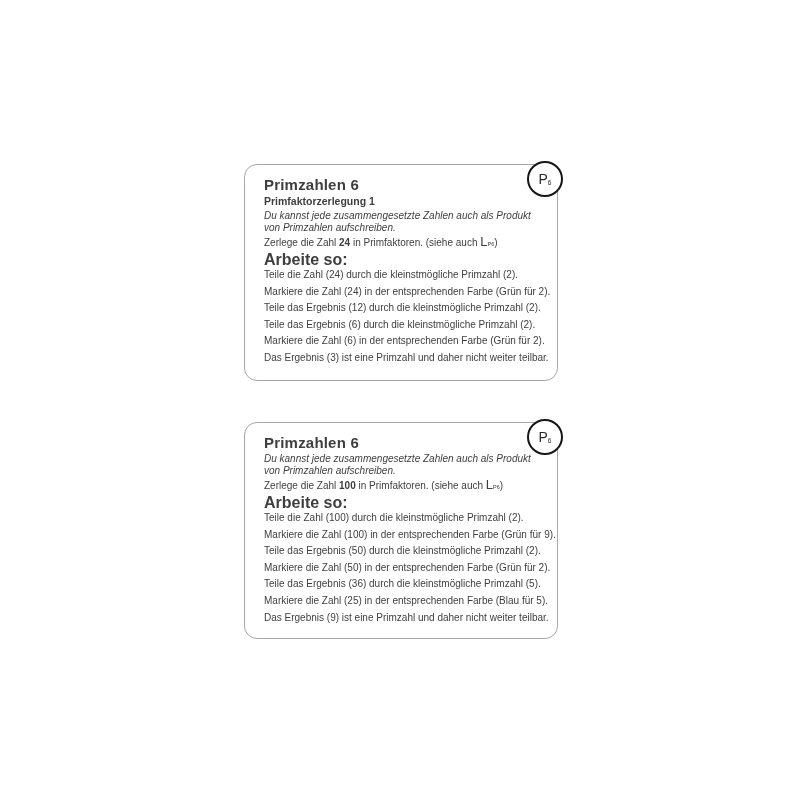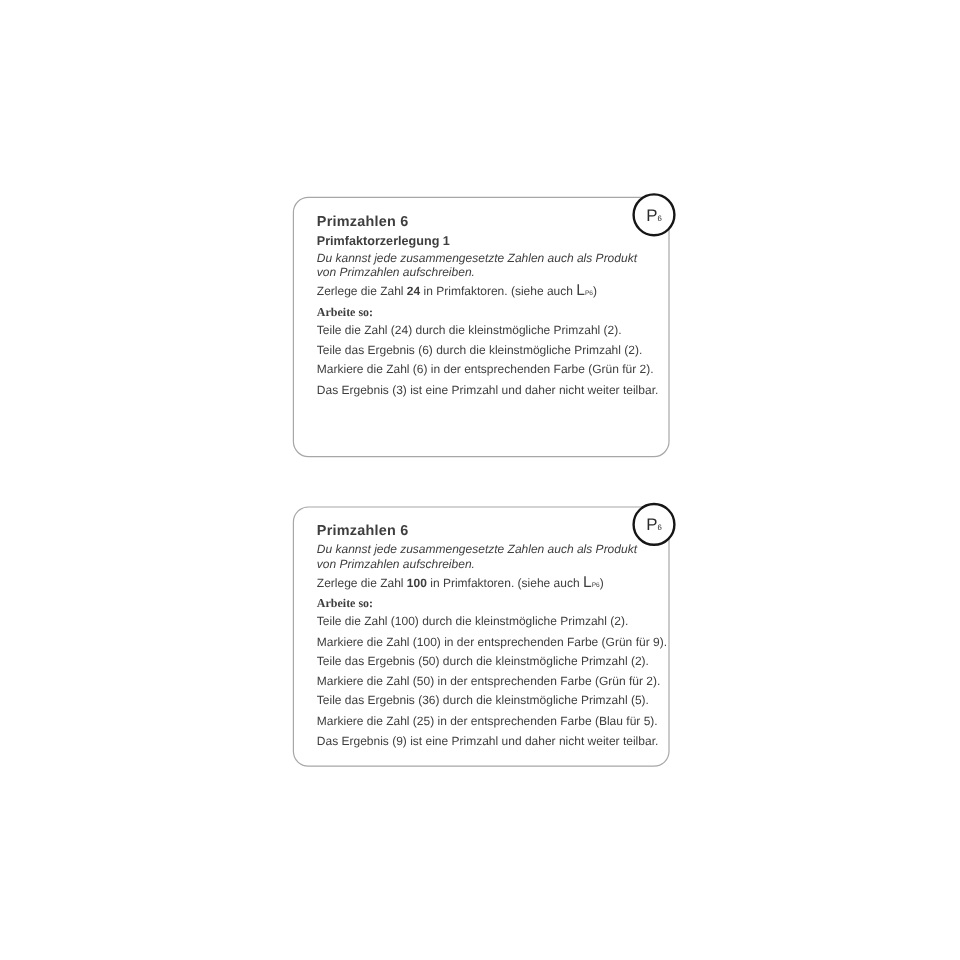"Primzahlen 6" .card-title { font-size: 12px -> 15px }
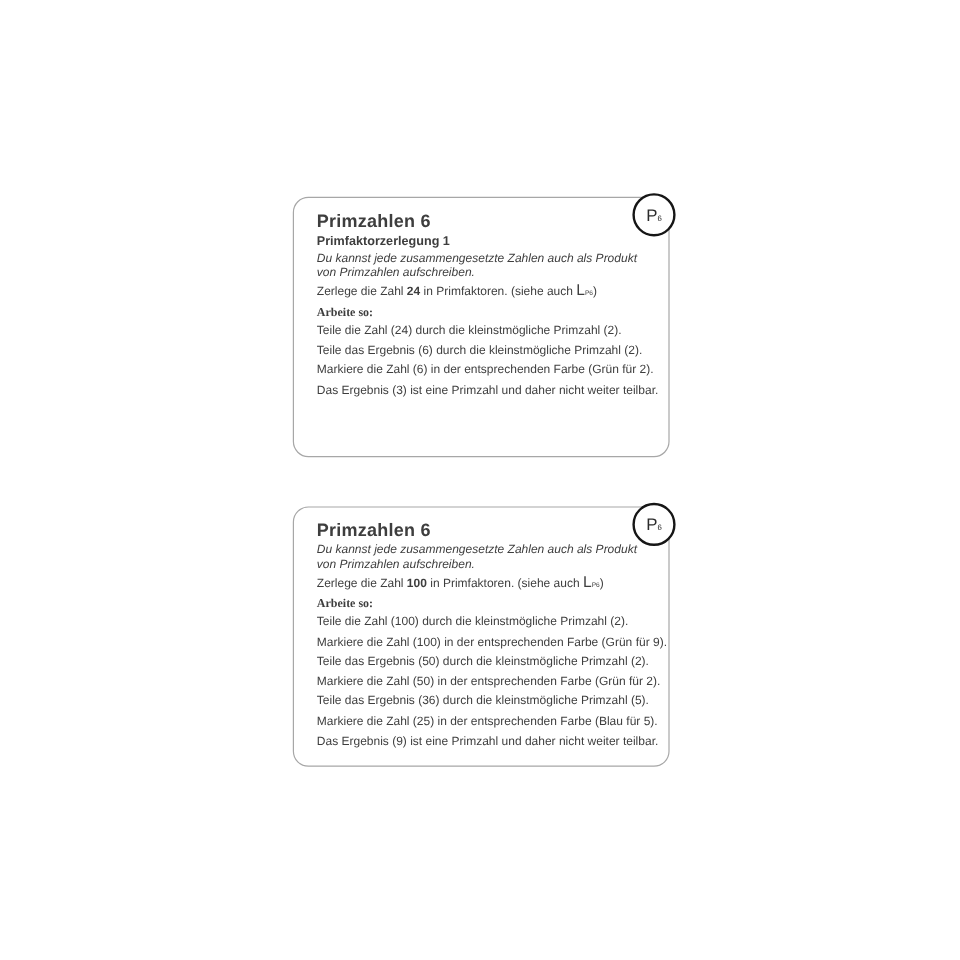"Arbeite so:" .work-heading { font-family: Liberation Serif, serif -> none; font-size: 10px -> 16px }
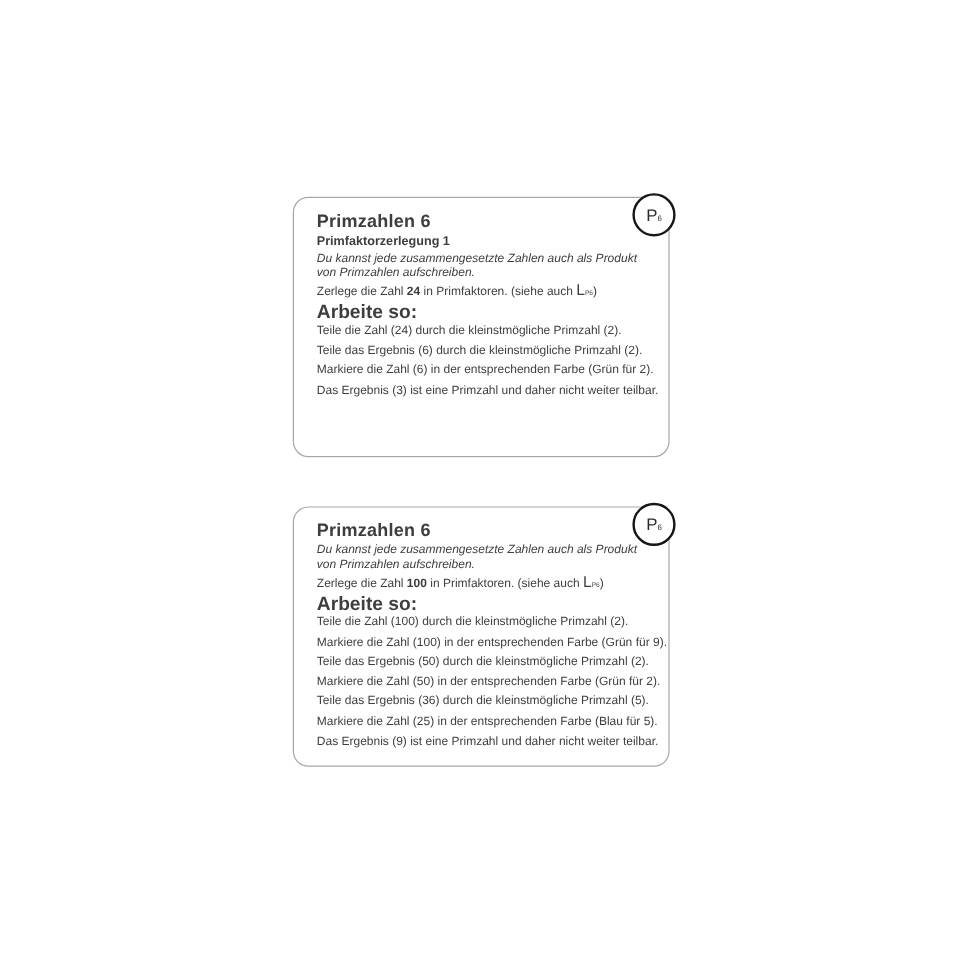"Markiere die Zahl (24) in" div.step { html: none -> <div>Markiere die Zahl (24) in der entsprechenden Farbe (Grün für 2).</div> }
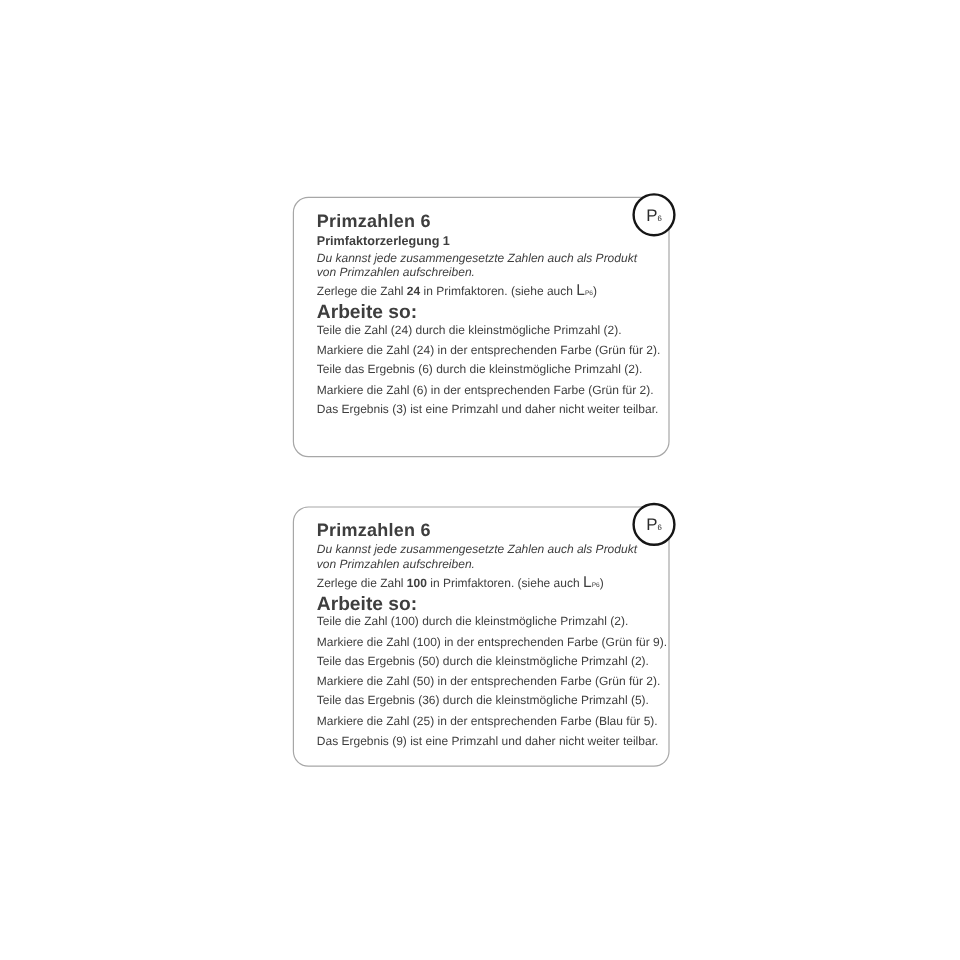"Teile das Ergebnis (12) durch" div.step { html: none -> <div>Teile das Ergebnis (12) durch die kleinstmögliche Primzahl (2).</div> }
